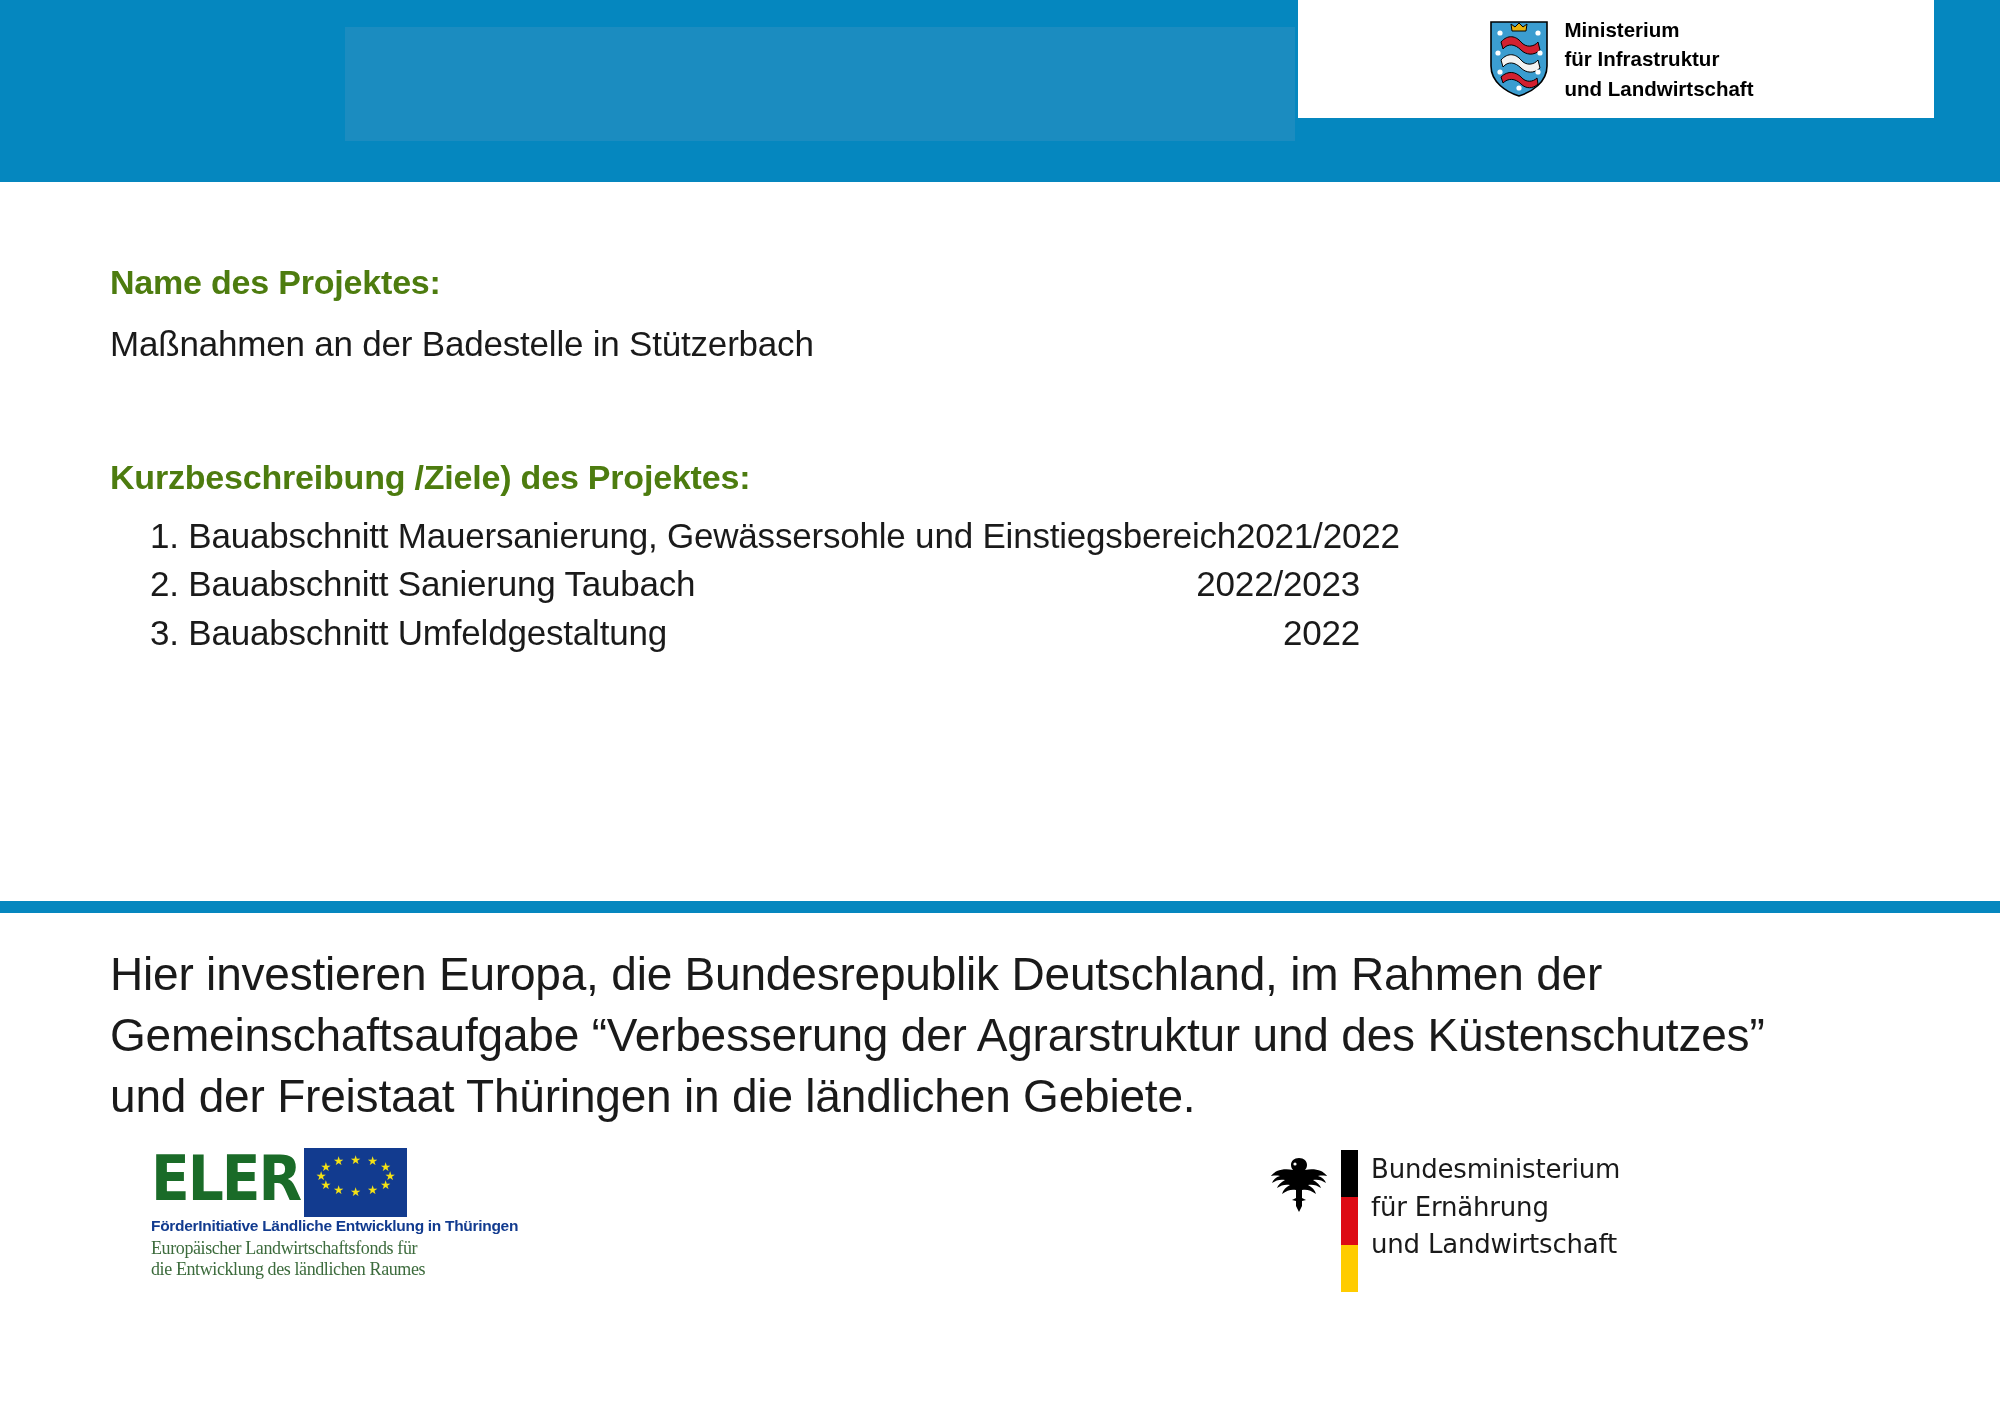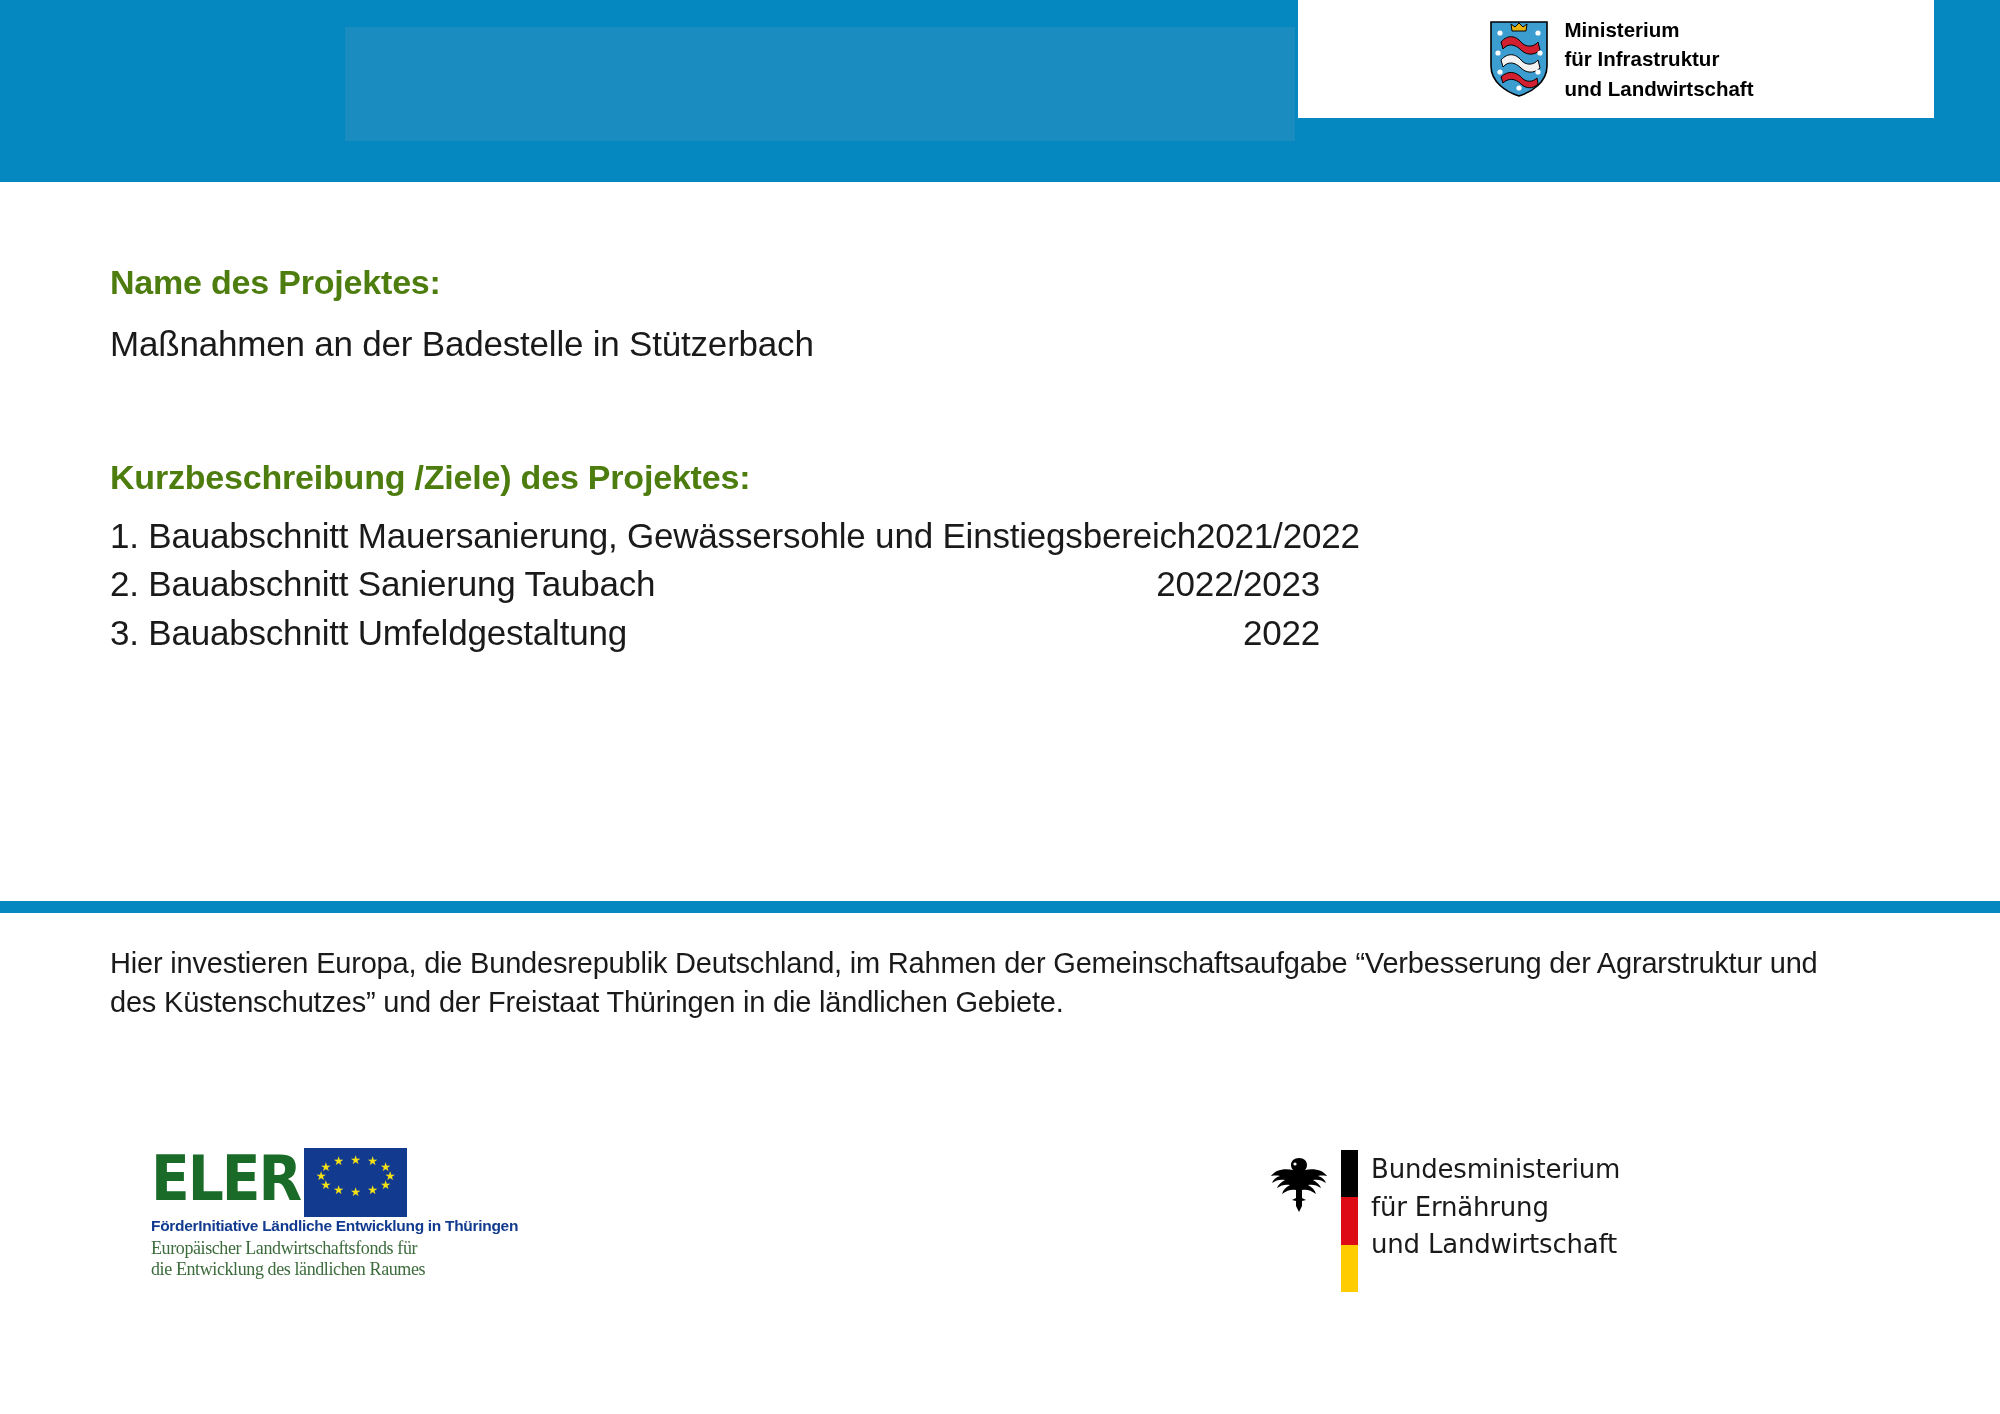"1. Bauabschnitt Mauersanierung," .measure-row { margin-left: none -> 40px }
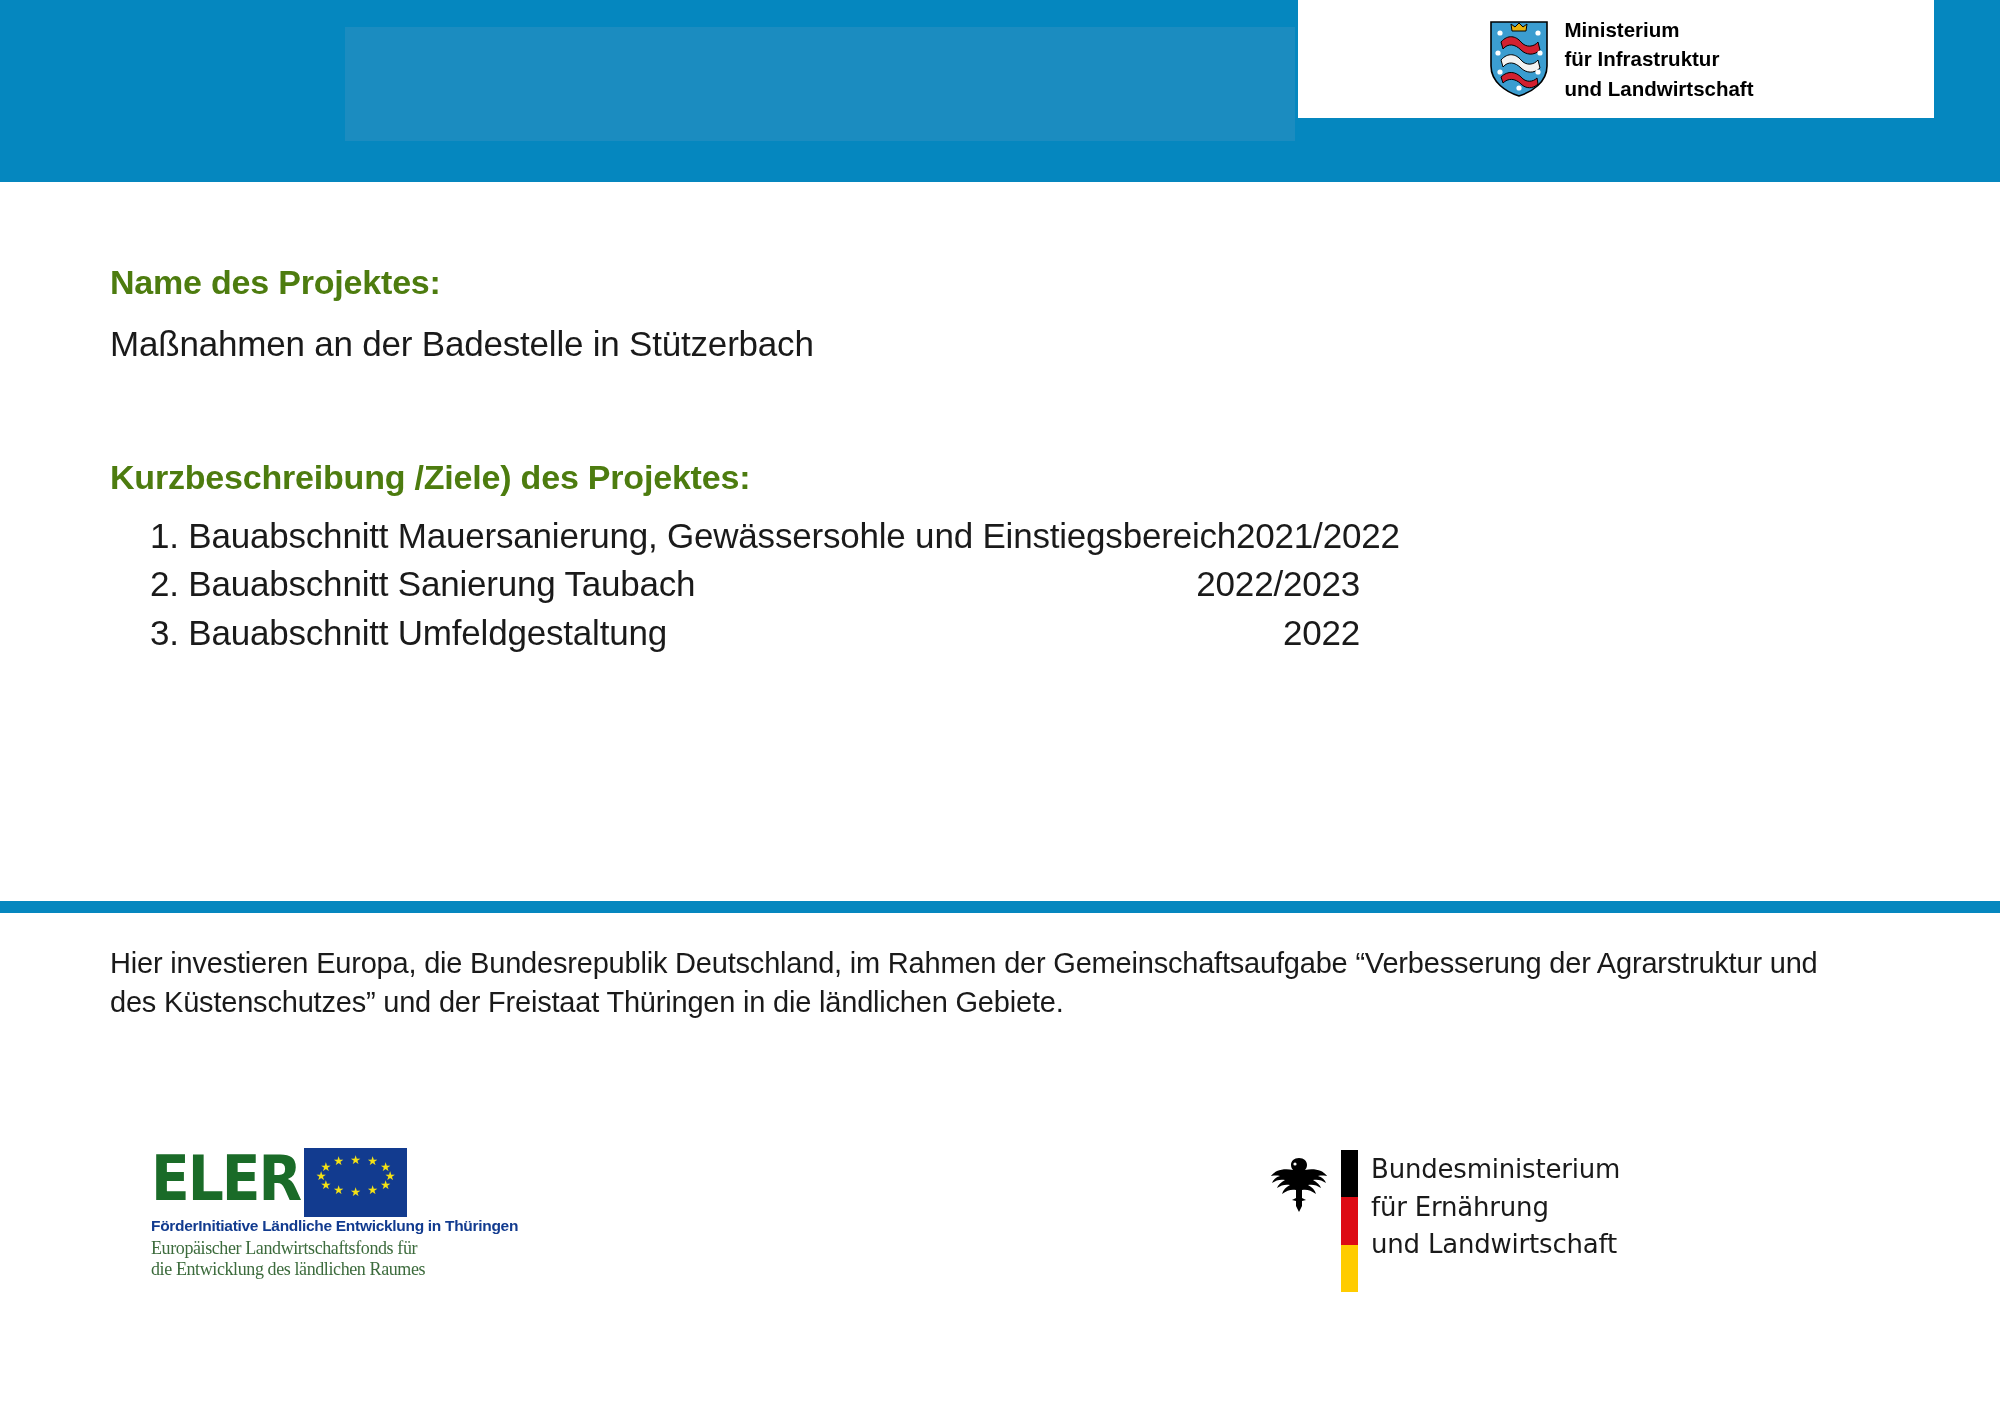"Hier investieren Europa, die" .footer-text { font-size: 29px -> 46px }
